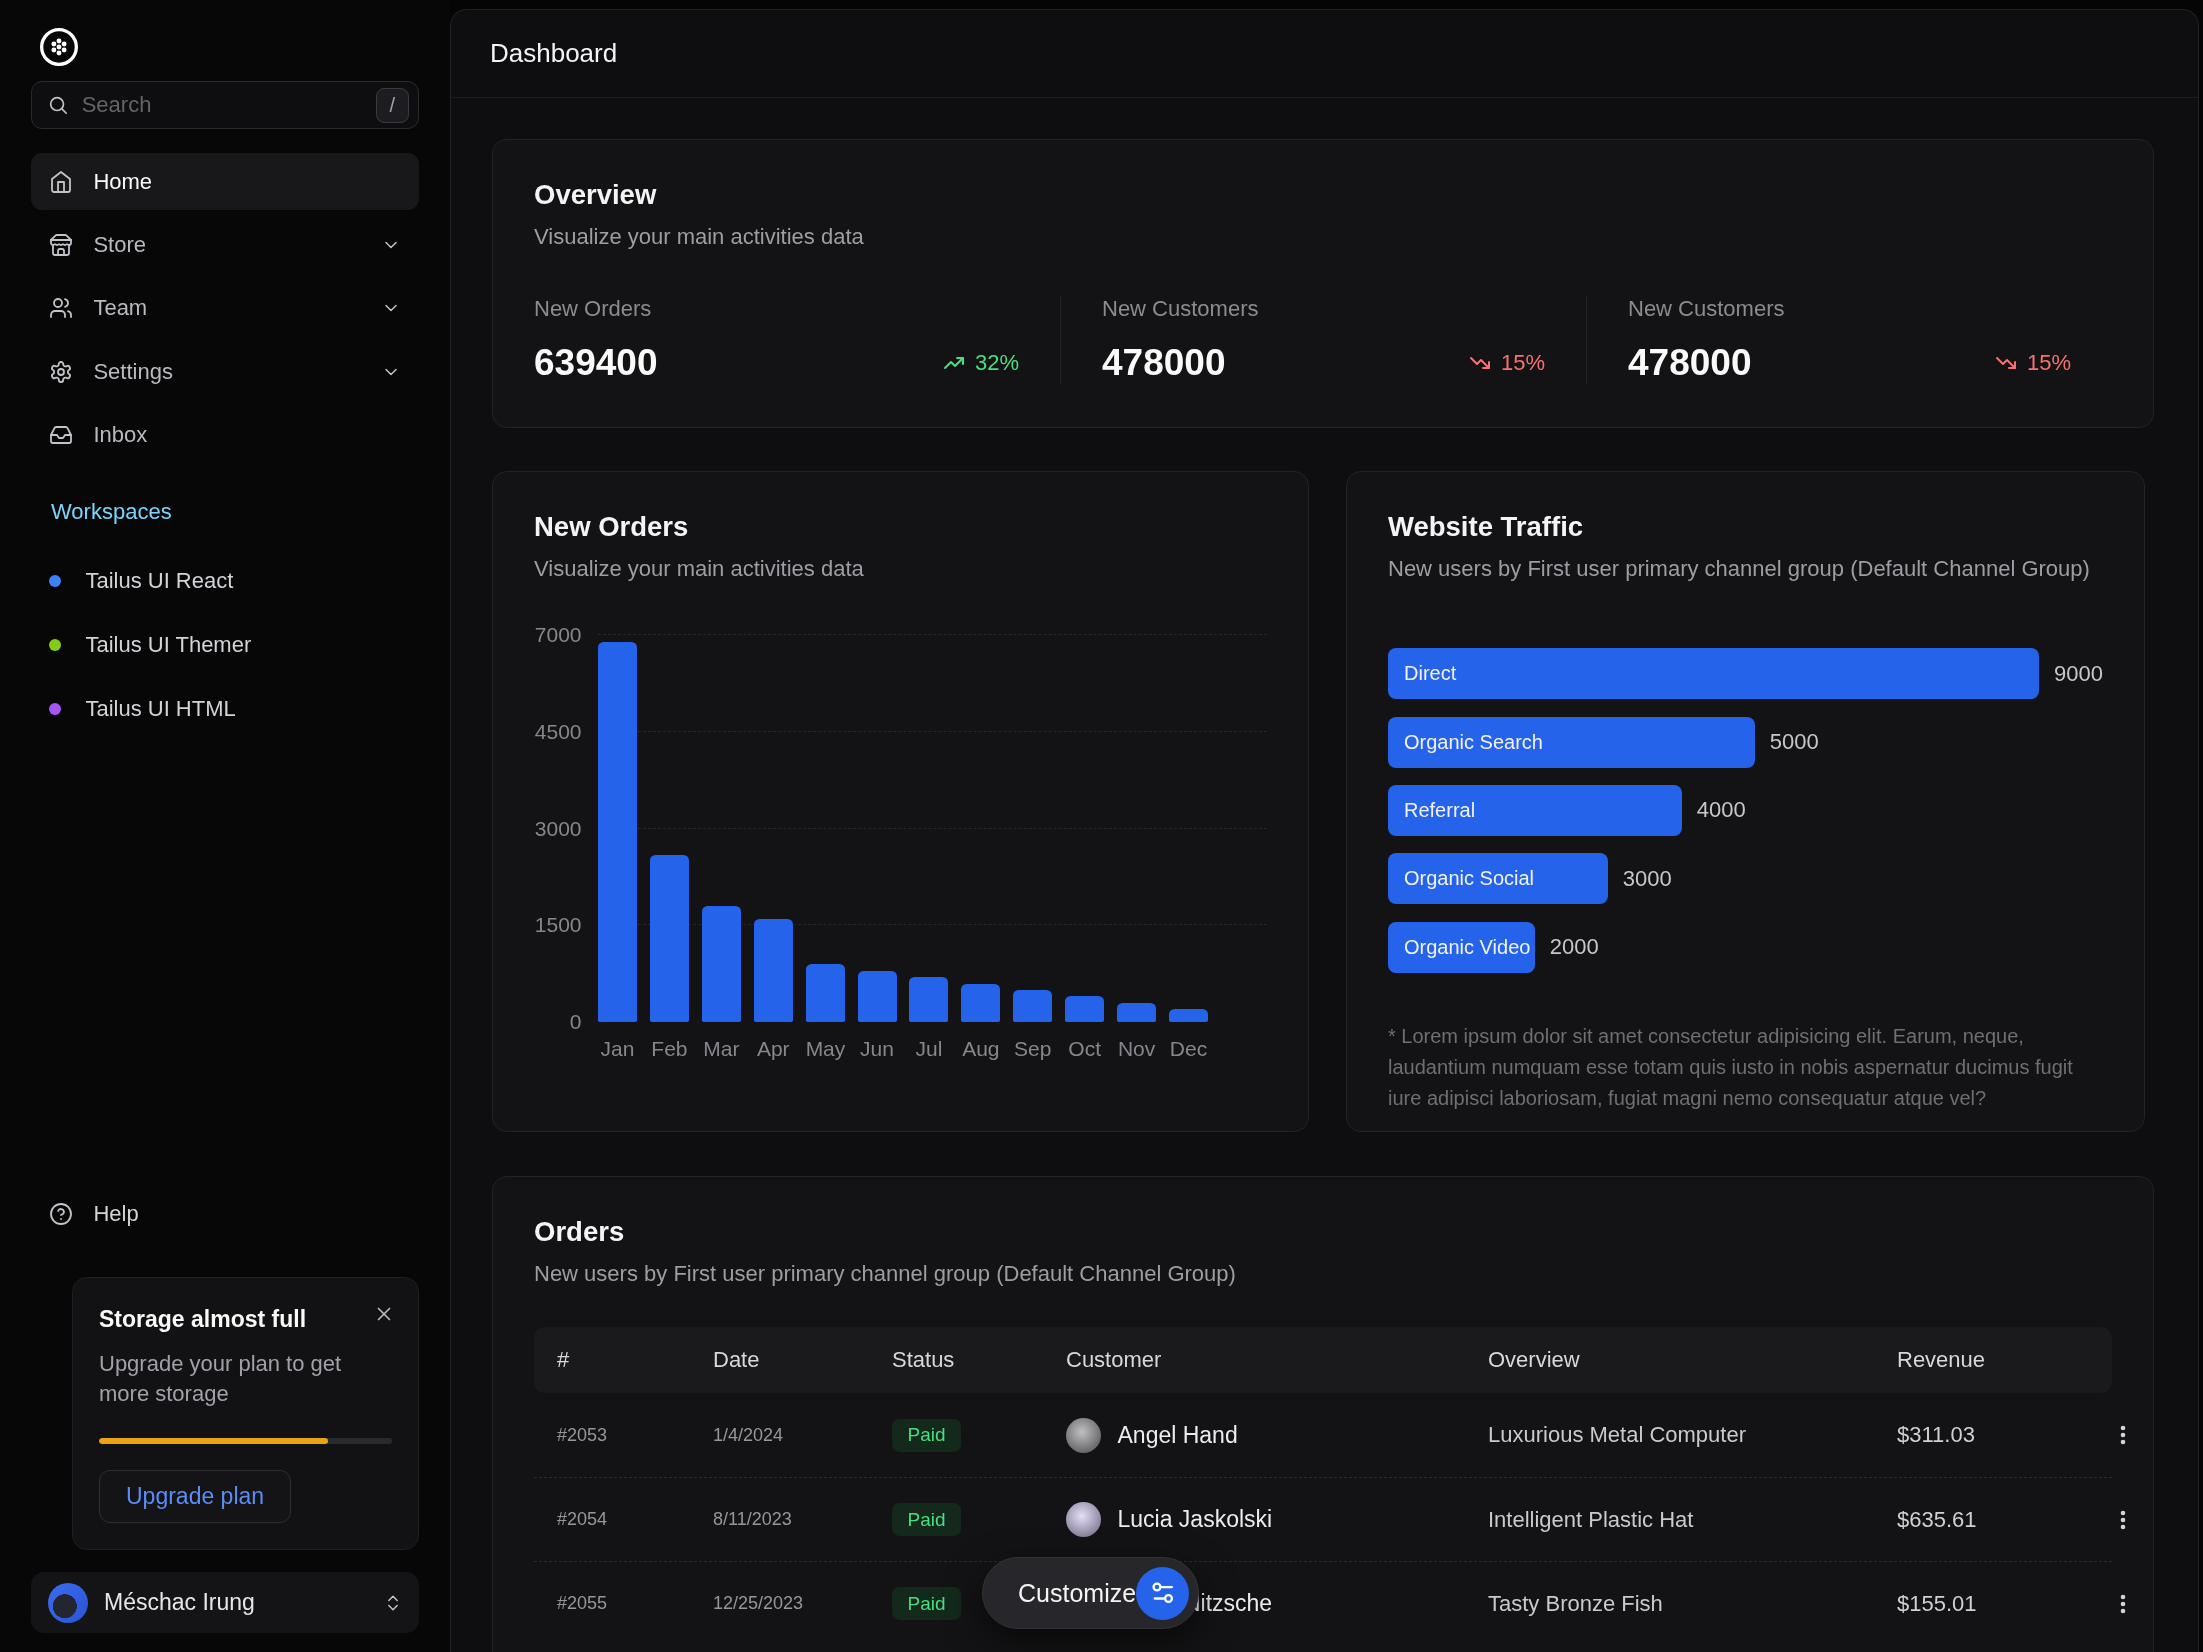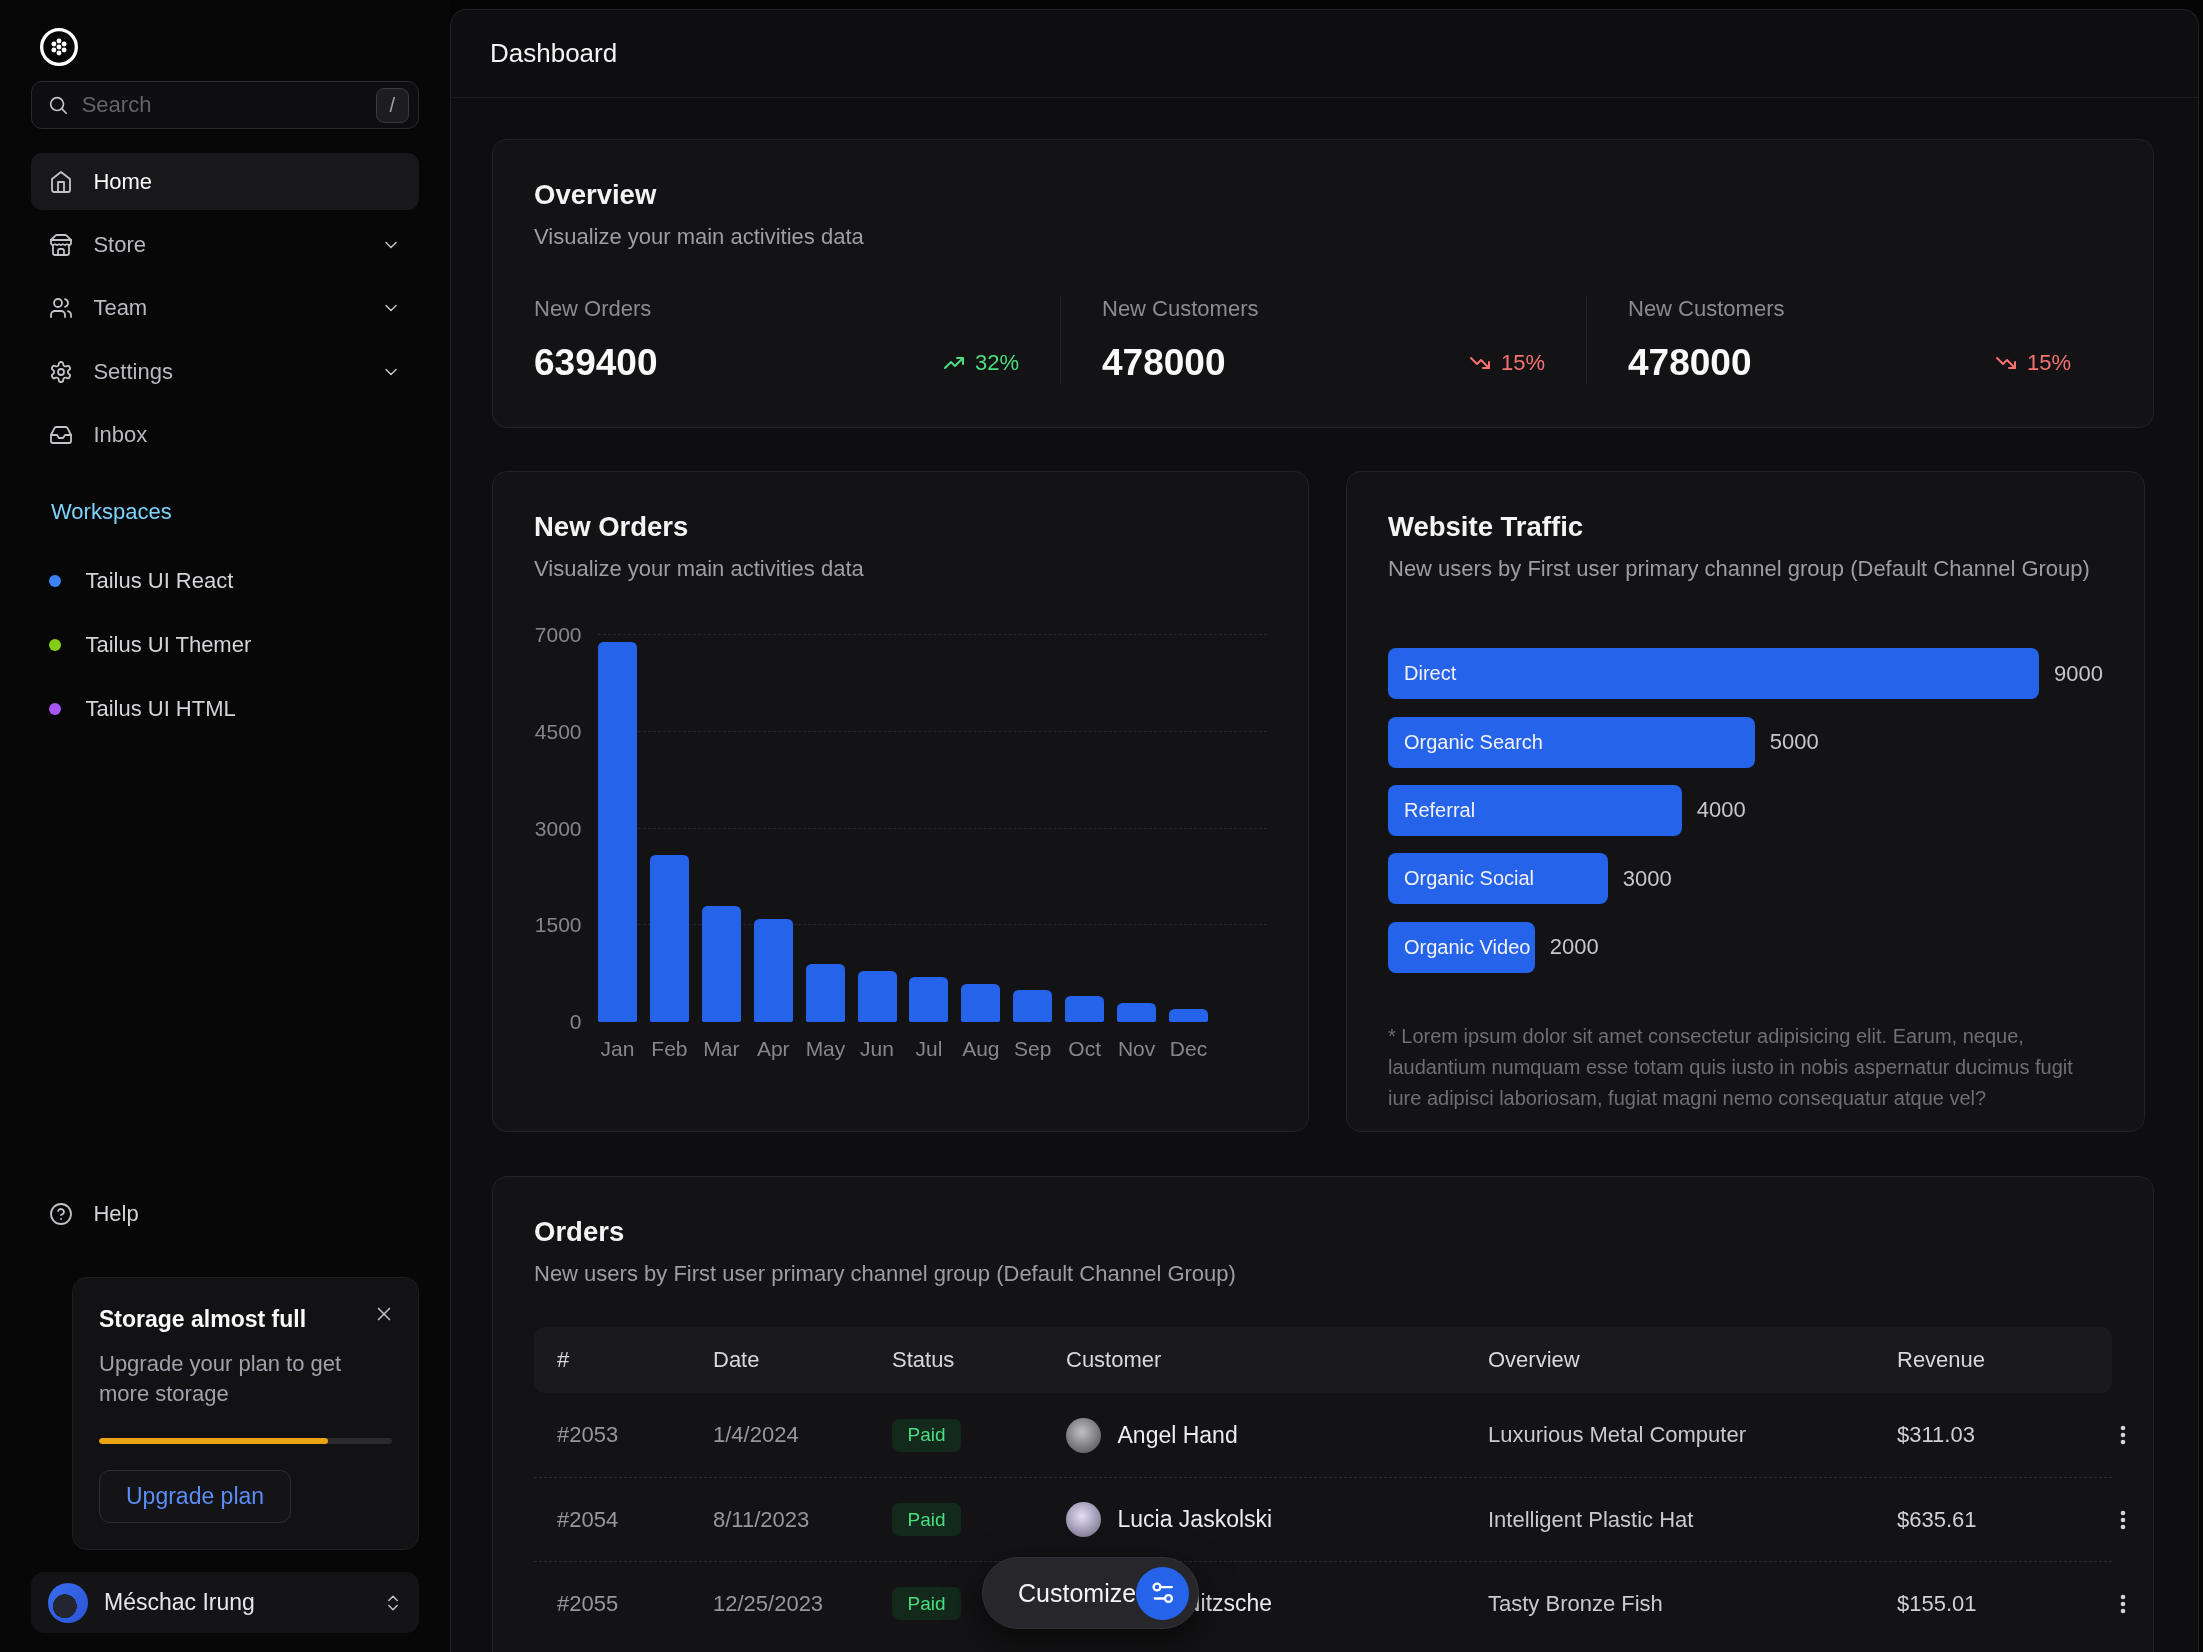"#2053" .cell-muted { font-size: 22px -> 18px }
